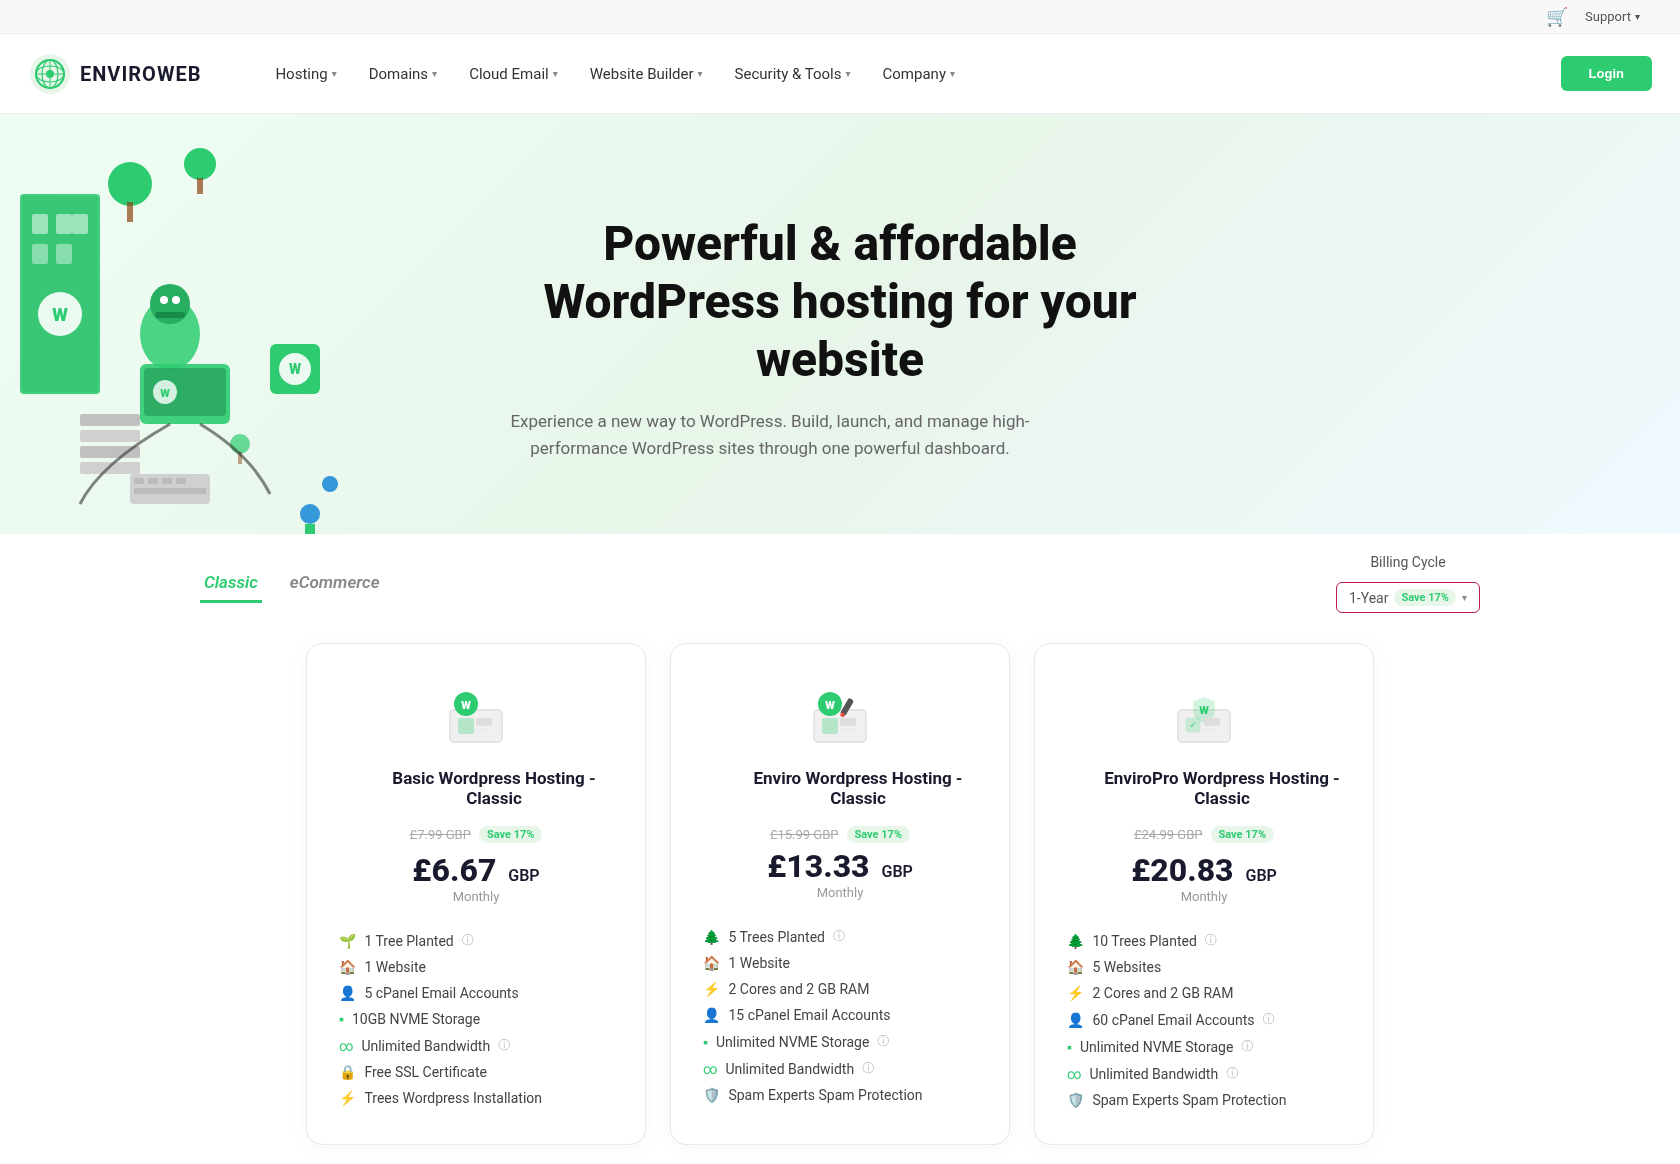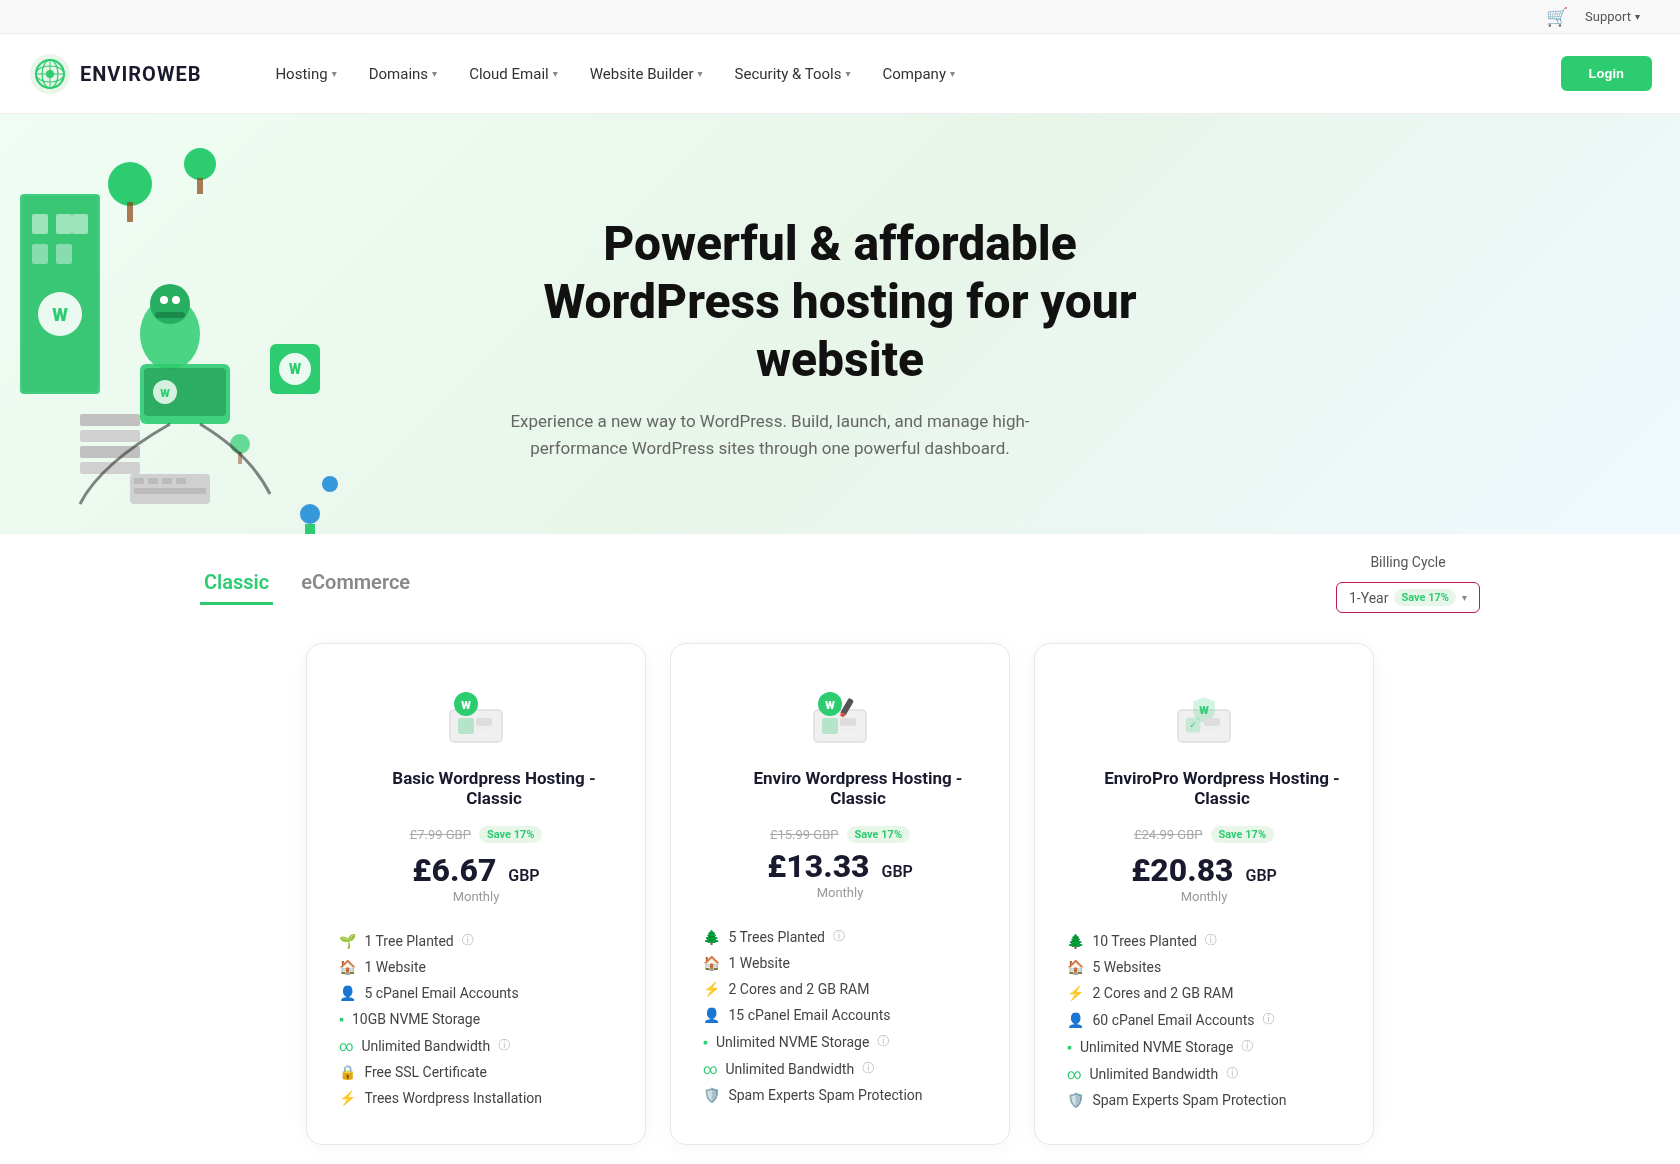"Classic" .plan-tab { font-size: 20px -> 17px; font-style: none -> italic }
